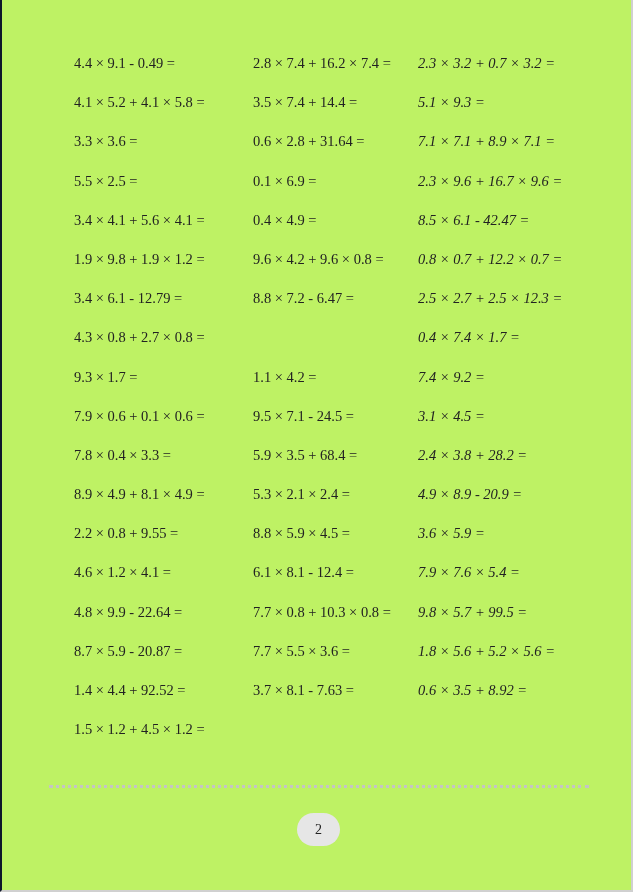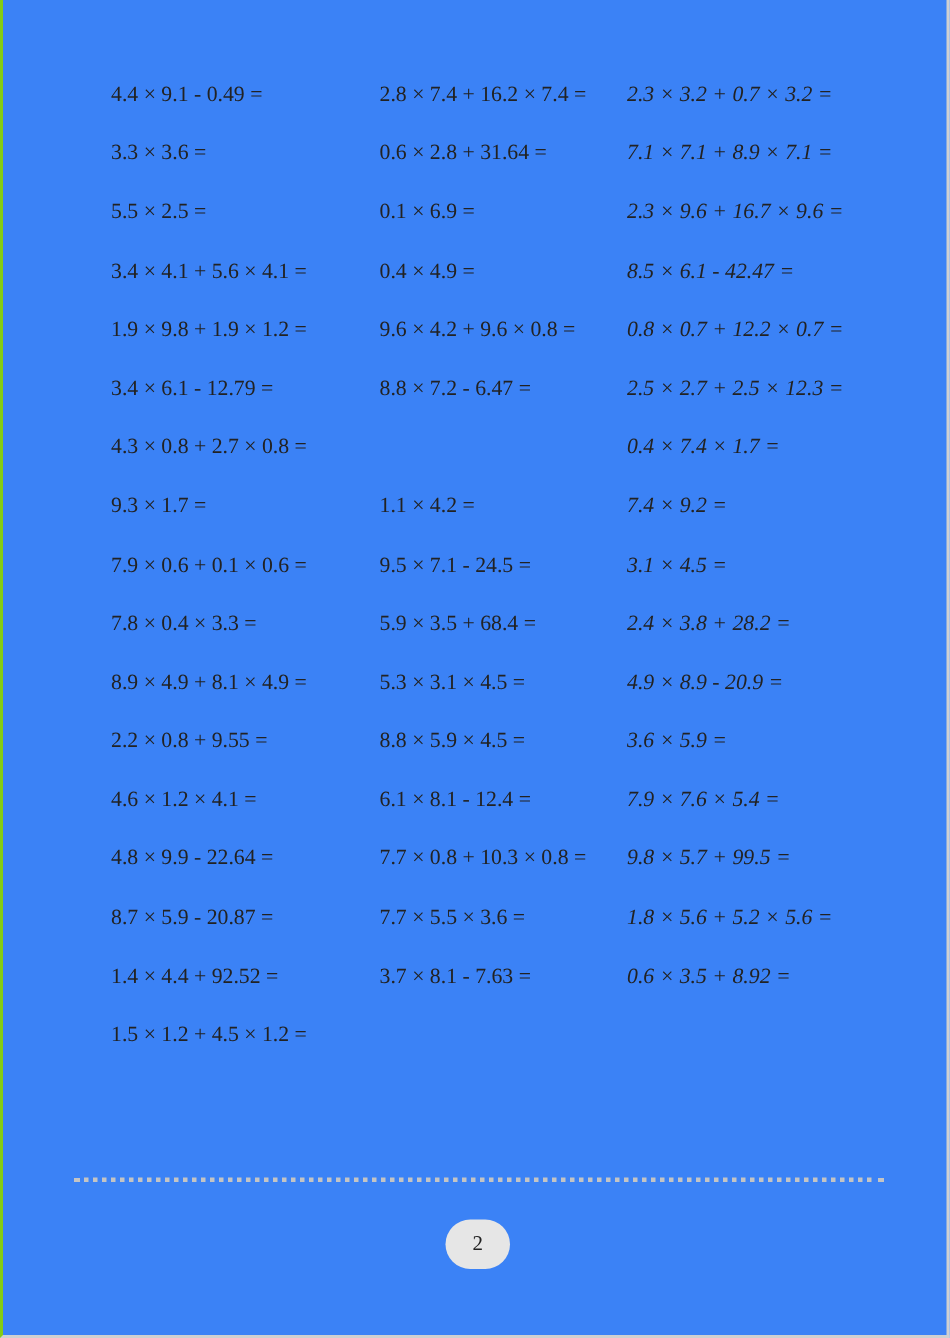"4.4 × 9.1 - 0.49" .page { background: #3b82f6 -> #bef264; border-left: 2px solid #84cc16 -> 2px solid #0f172a }
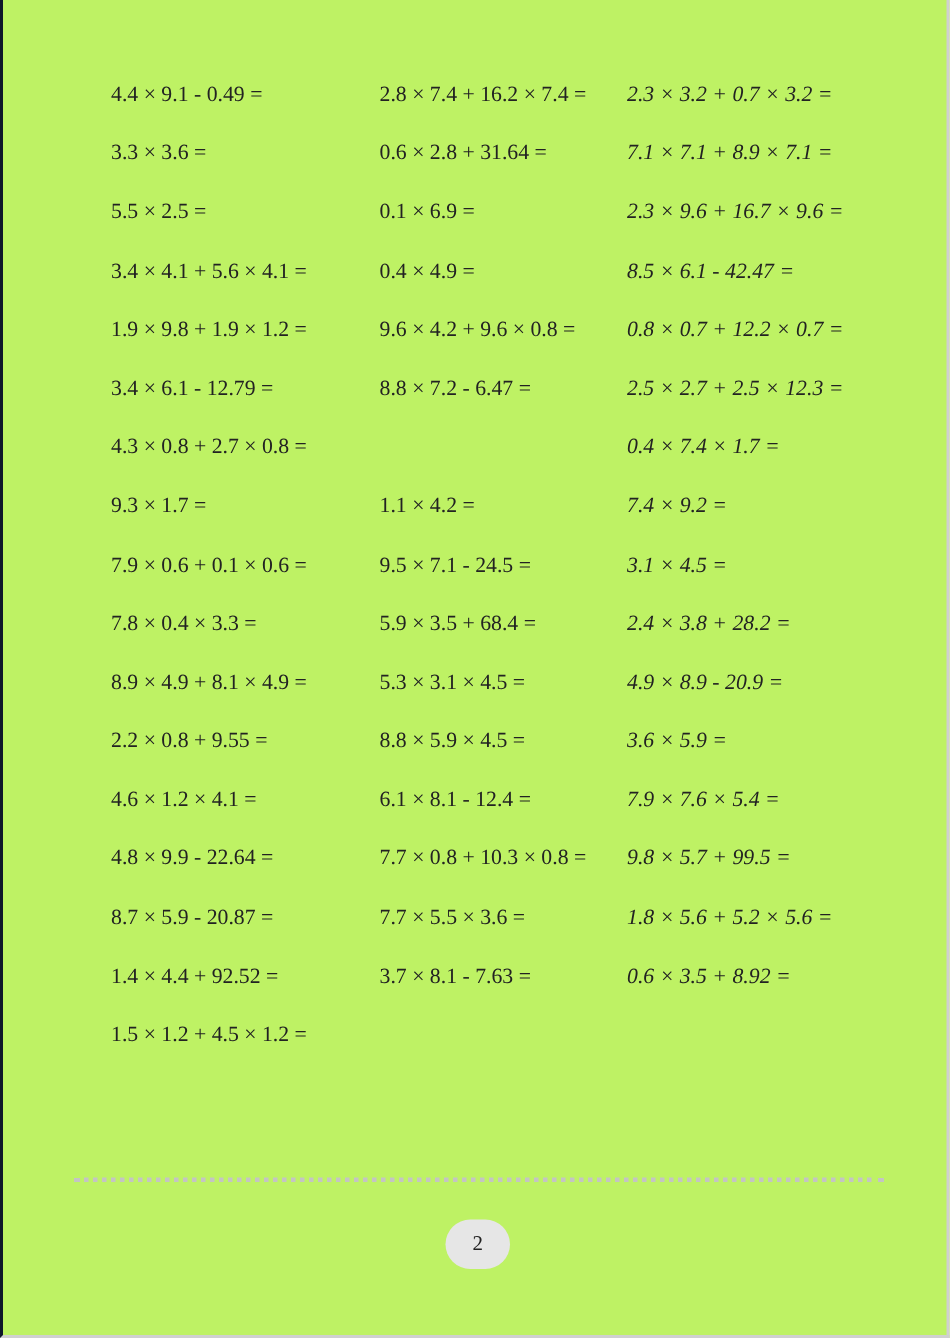"4.1 × 5.2 + 4.1" div.row { html: none -> <div> <div>4.1 × 5.2 + 4.1 × 5.8 =</div> <div>3.5 × 7.4 + 14.4 =</div> <div>5.1 × 9.3 =</div> </div> }
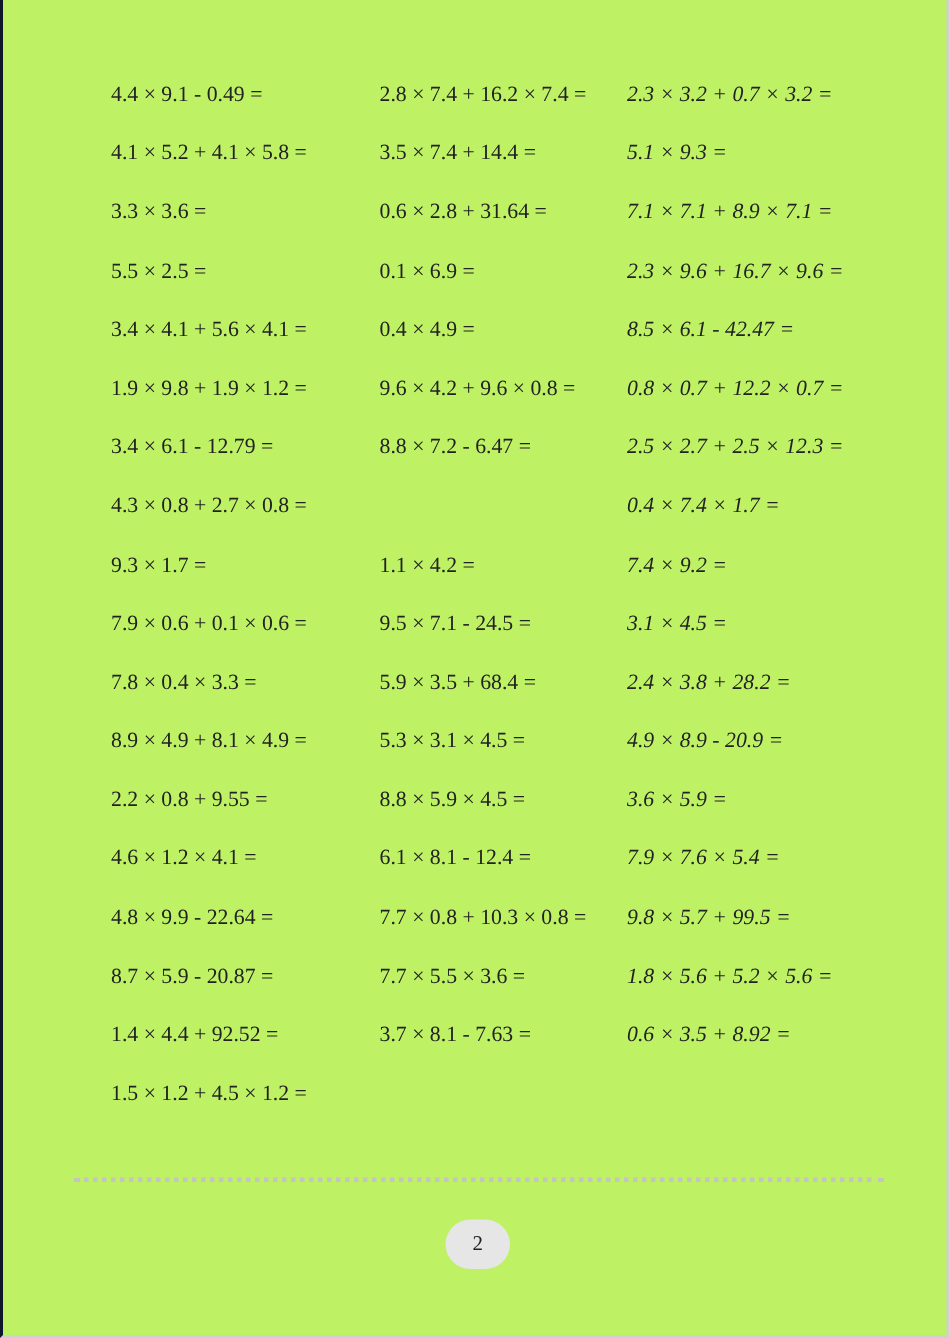"5.3 × 3.1 × 4.5" div.cell { text: 3.1 × 4.5 -> 2.1 × 2.4 }
